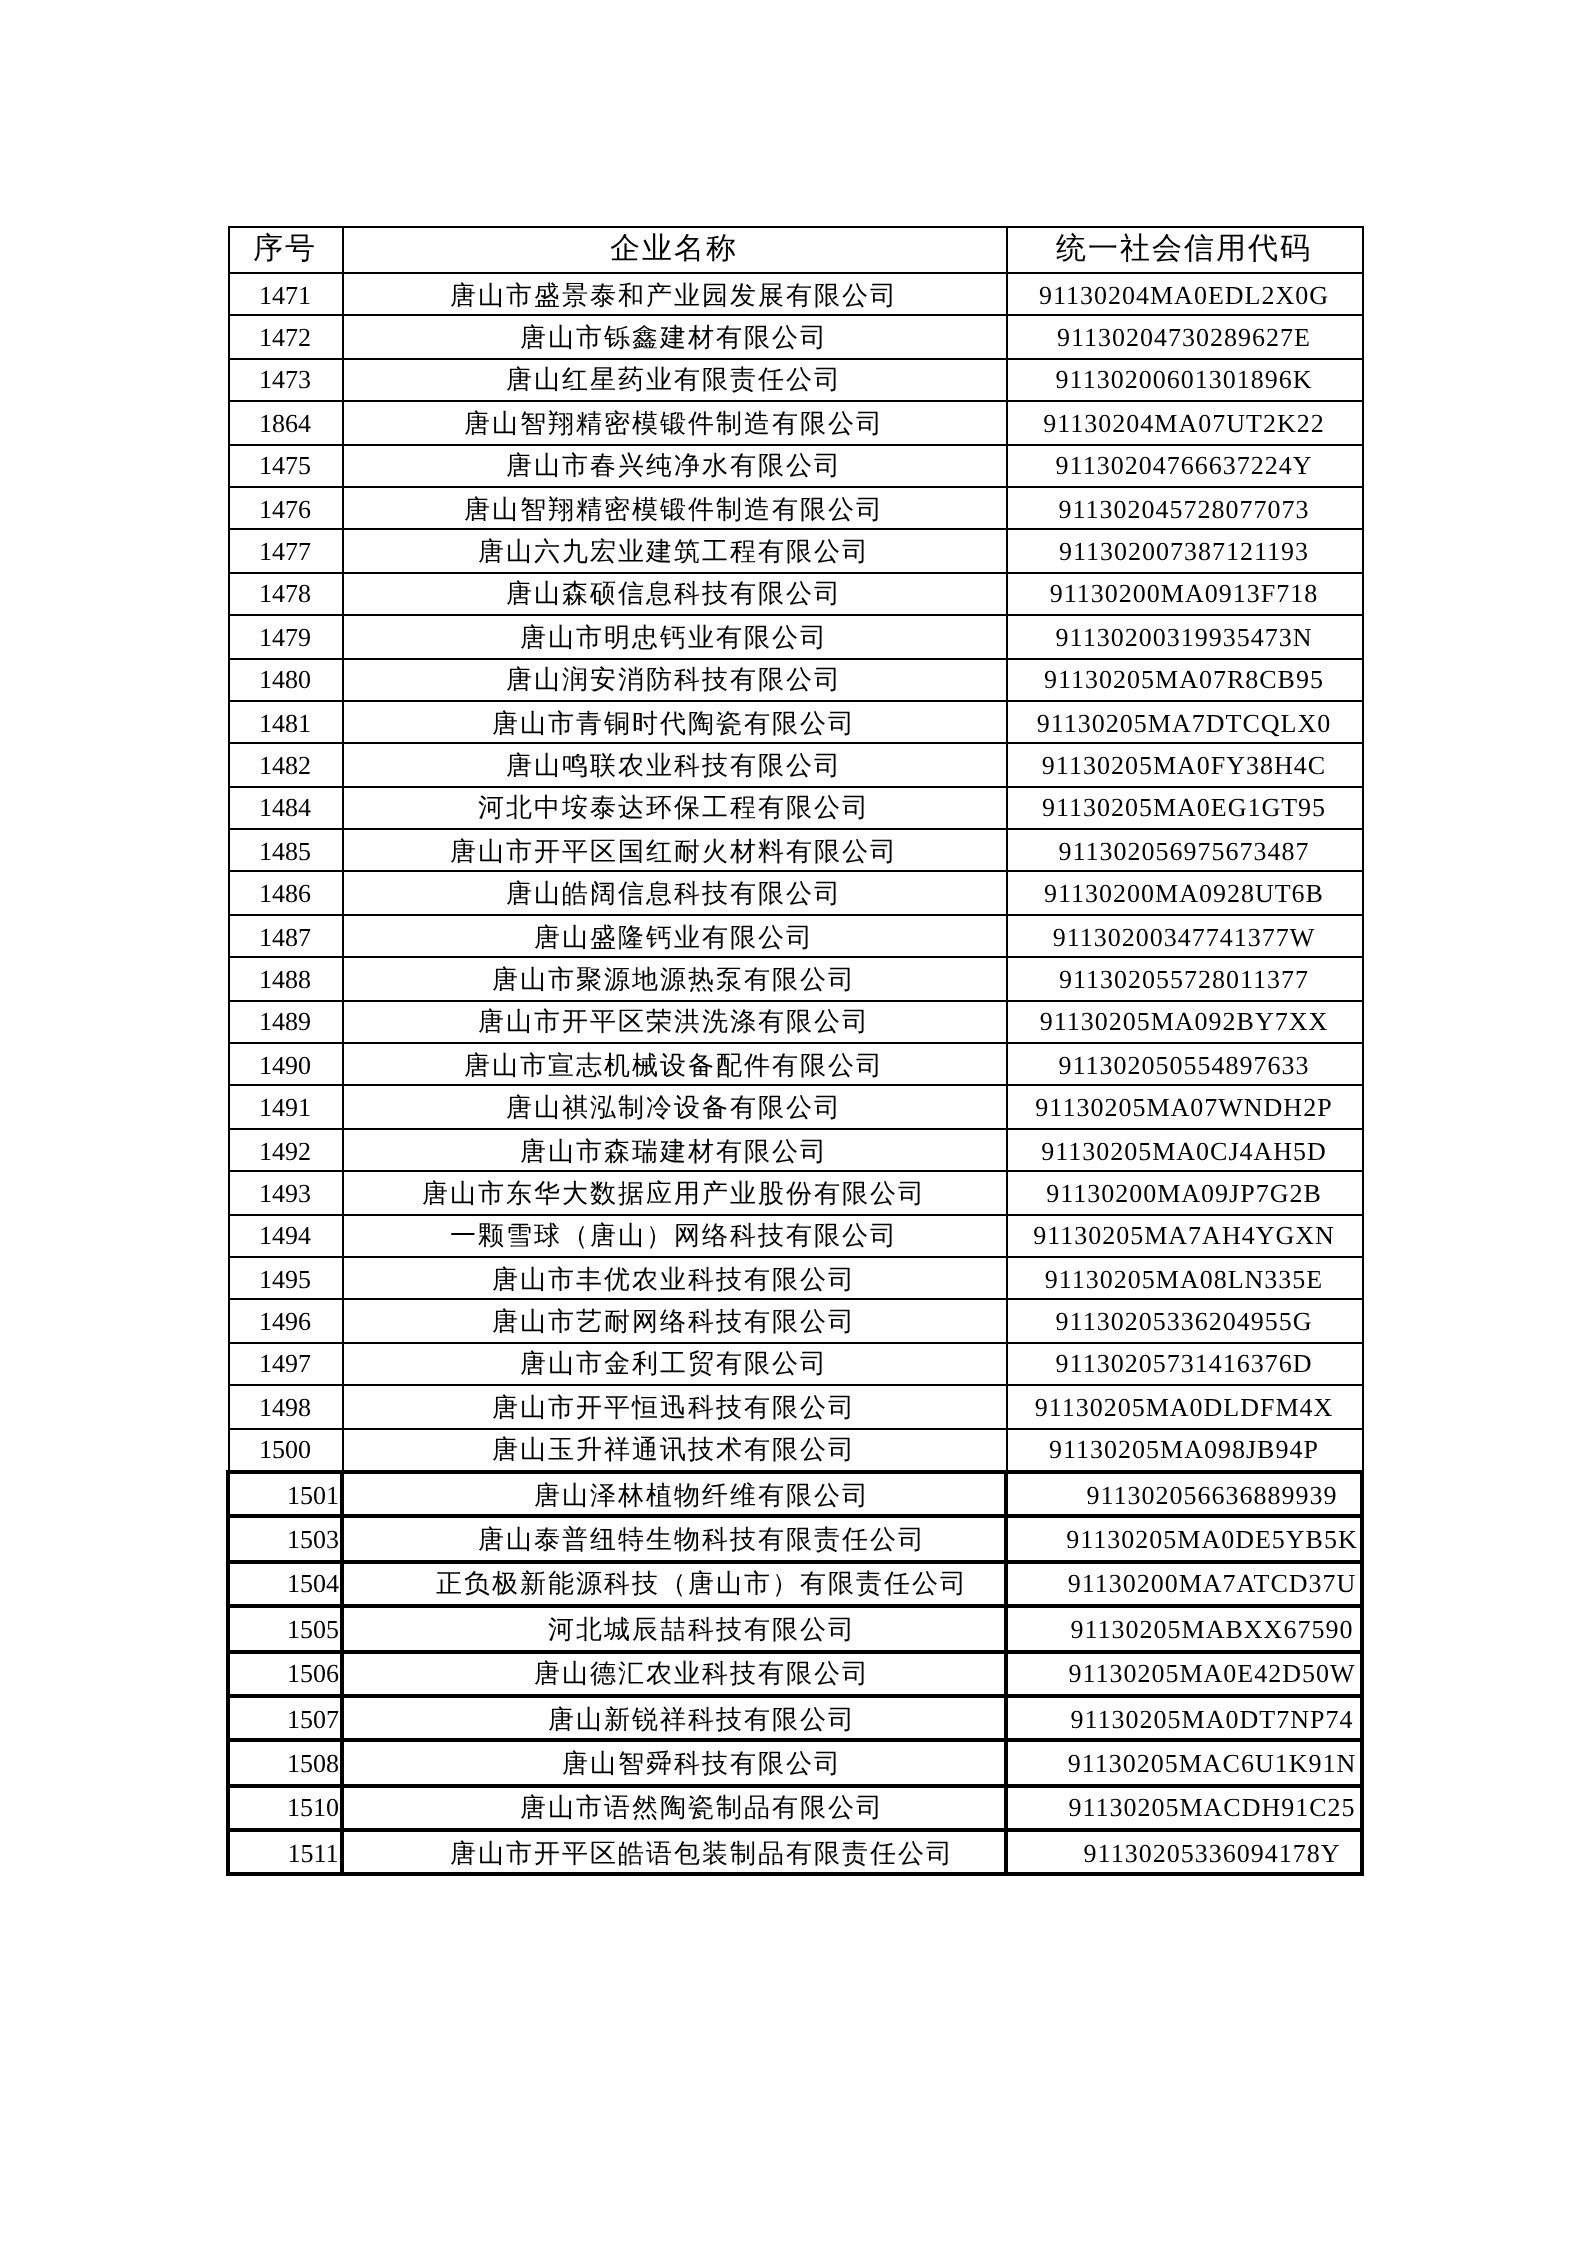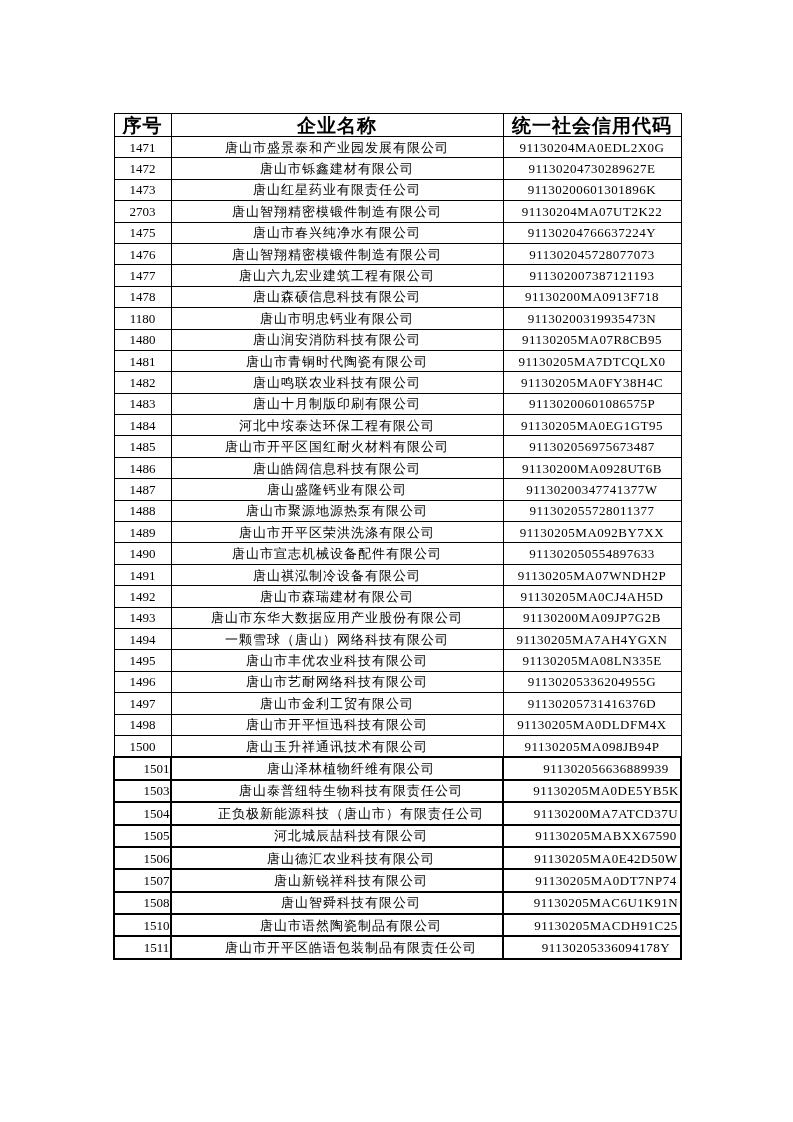"序号" thead th { font-size: 19px -> 15px; font-weight: bold -> normal }
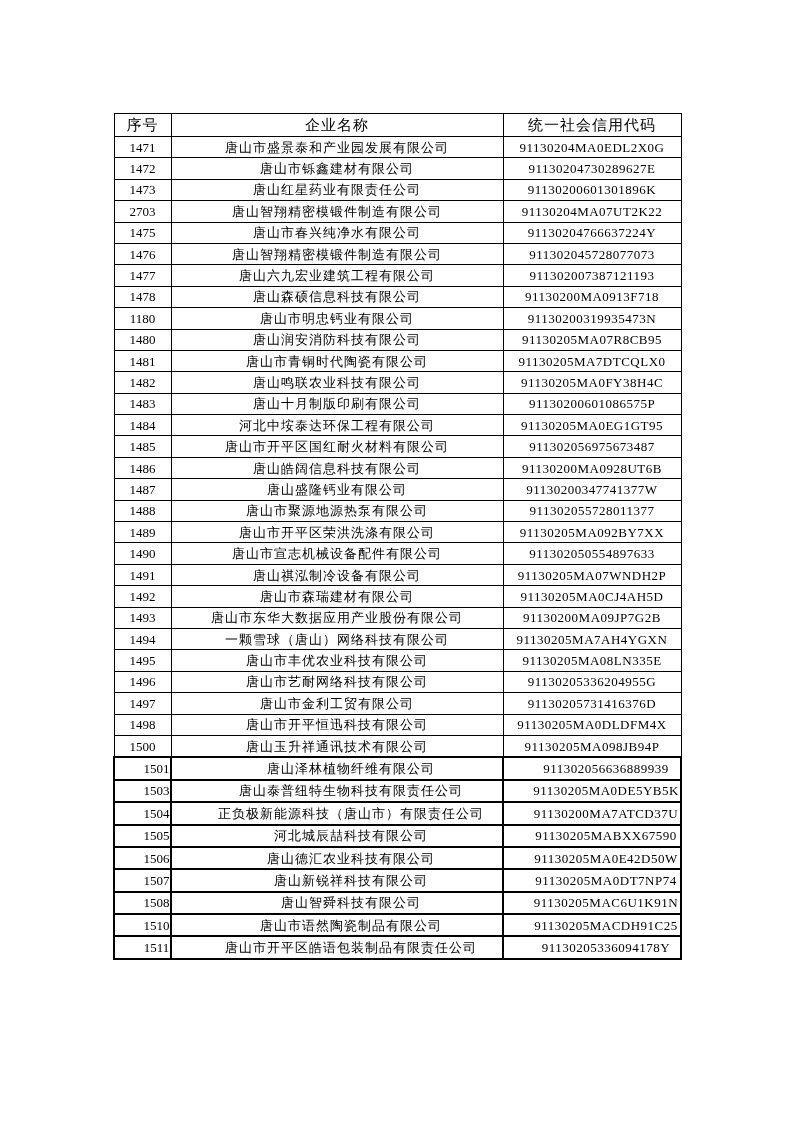"2703" td.cell-no { text: 2703 -> 1864 }
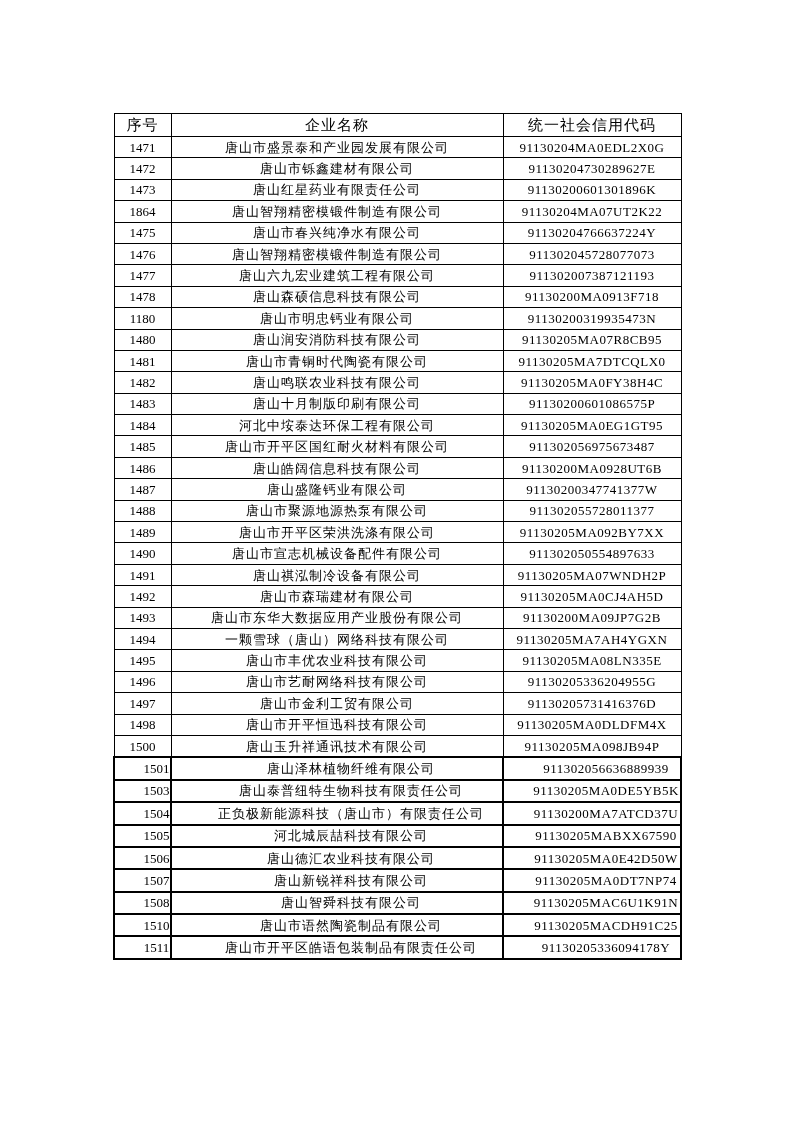"1180" td.cell-no { text: 1180 -> 1479 }
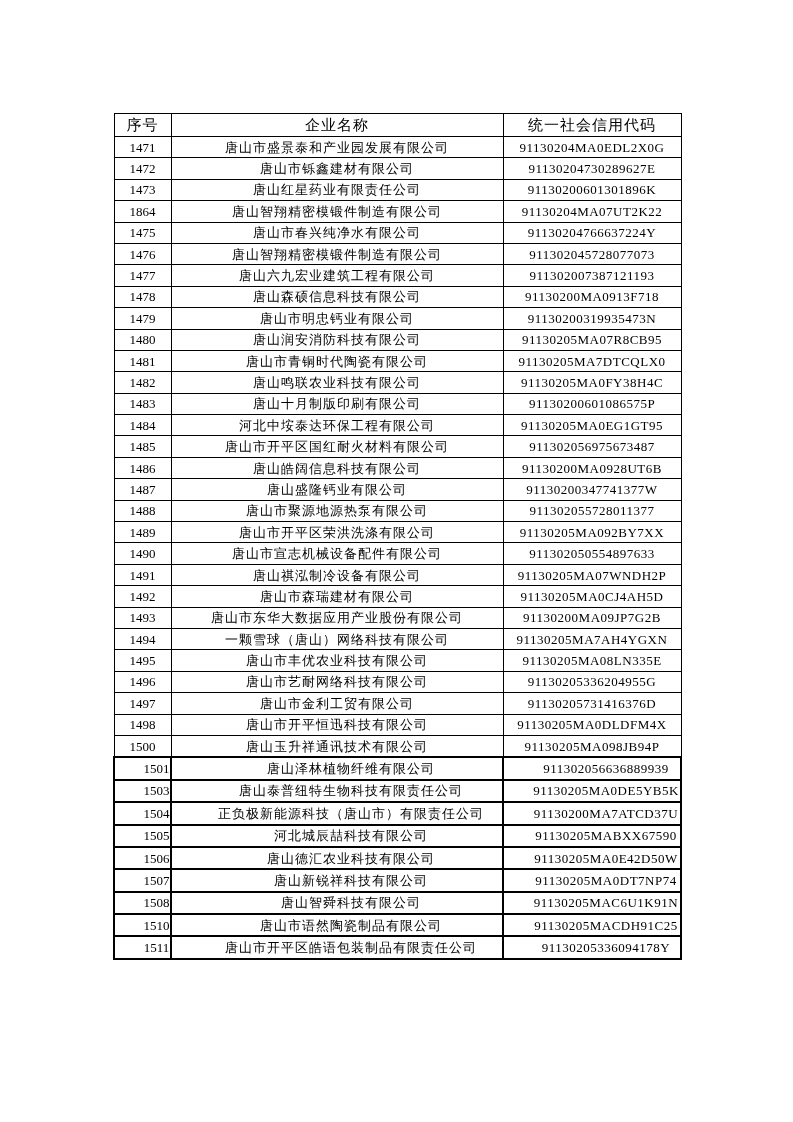"1483" tr { html: <tr> <td>1483</td> <td>唐山十月制版印刷有限公司</td> <td>91130200601086575P</td> </tr> -> none }
